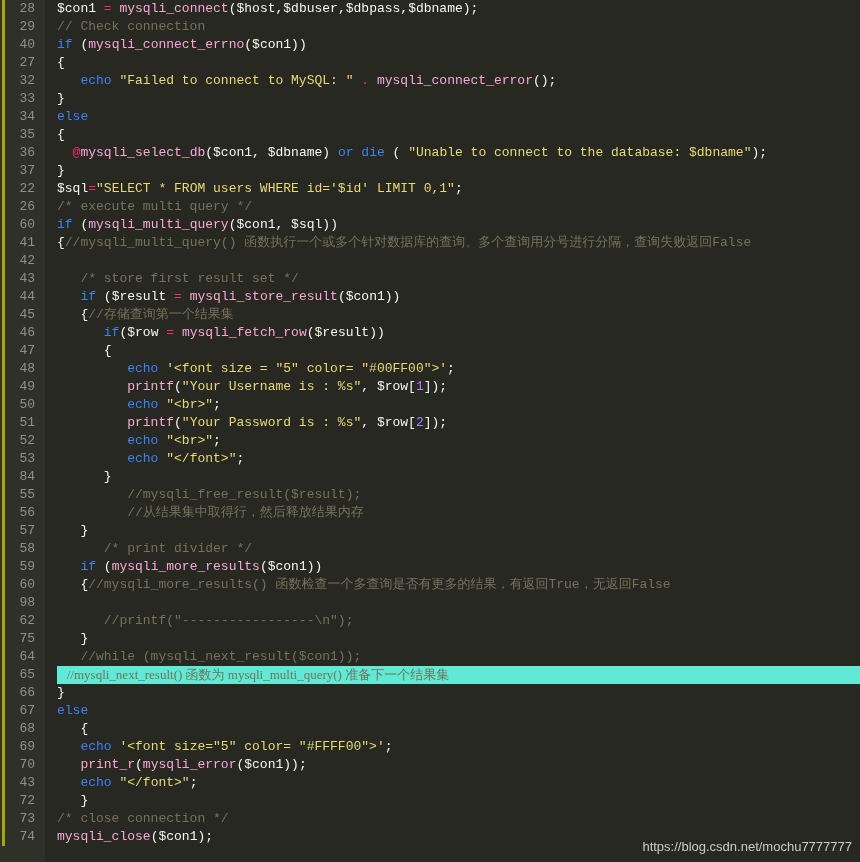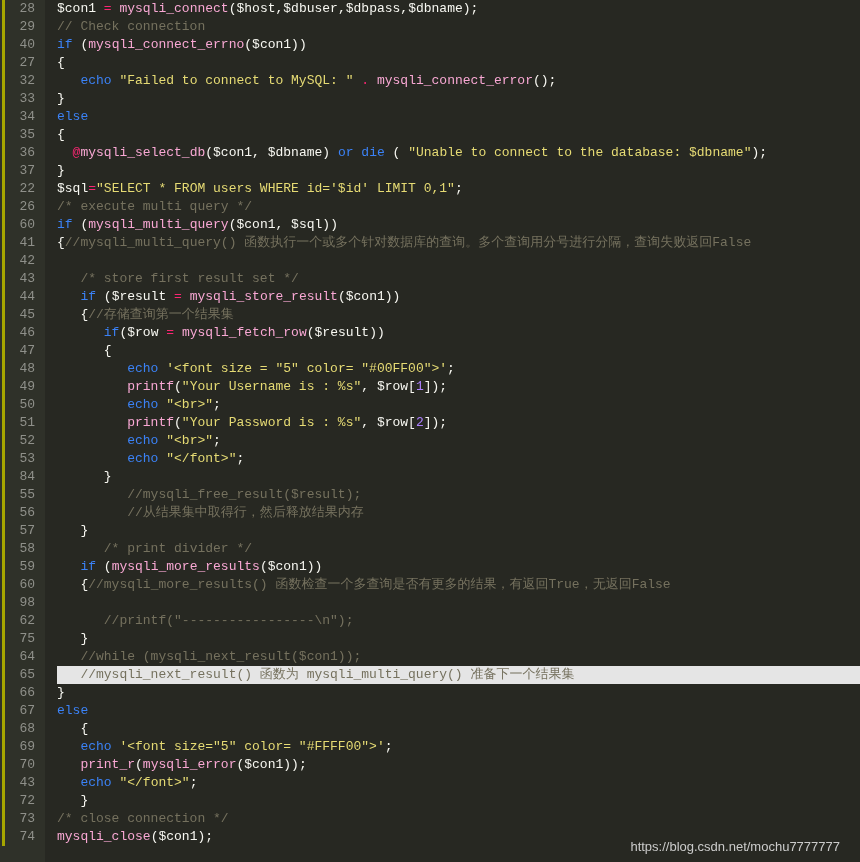"//mysqli_next_result() 函数为" .code .line.hl { background: #e5e5e5 -> #5eead4; font-family: none -> Liberation Serif, serif }
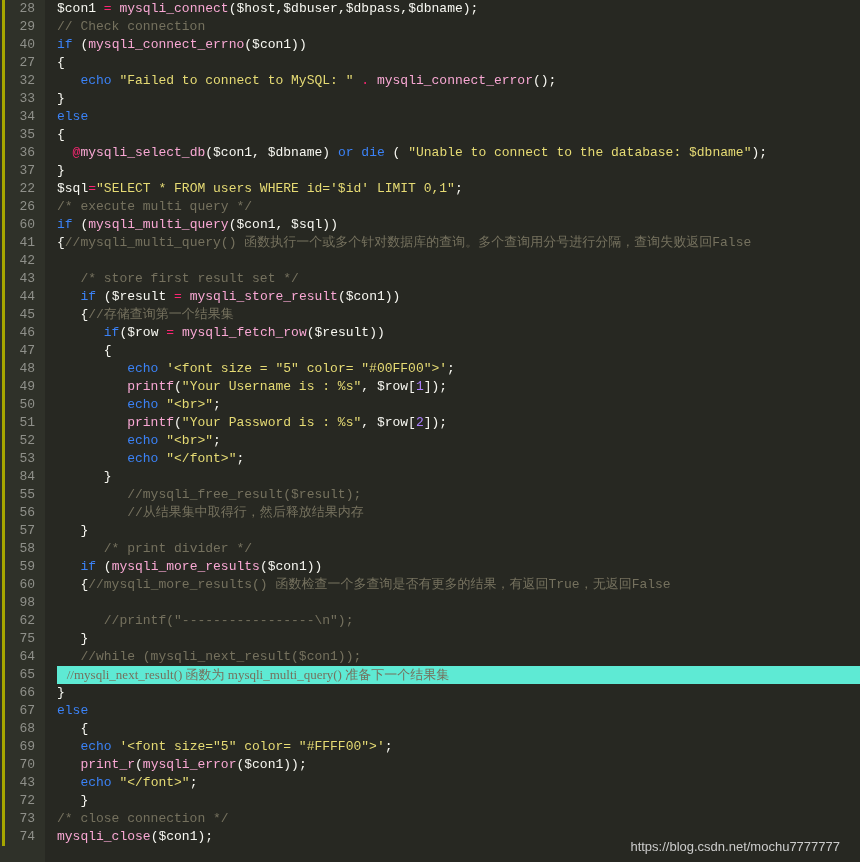"https://blog.csdn.net/mochu7777777" .watermark { right: 20px -> 8px }
